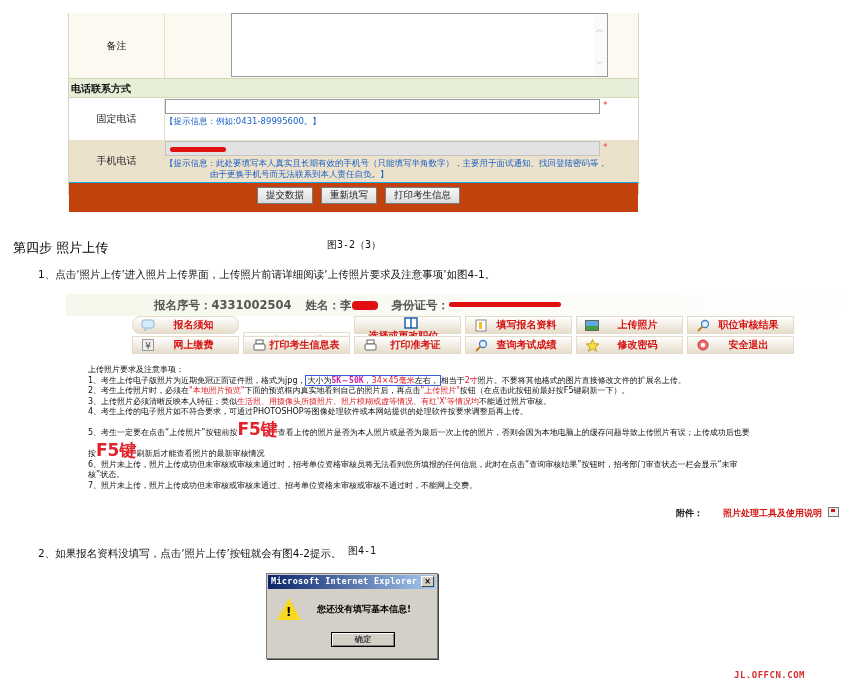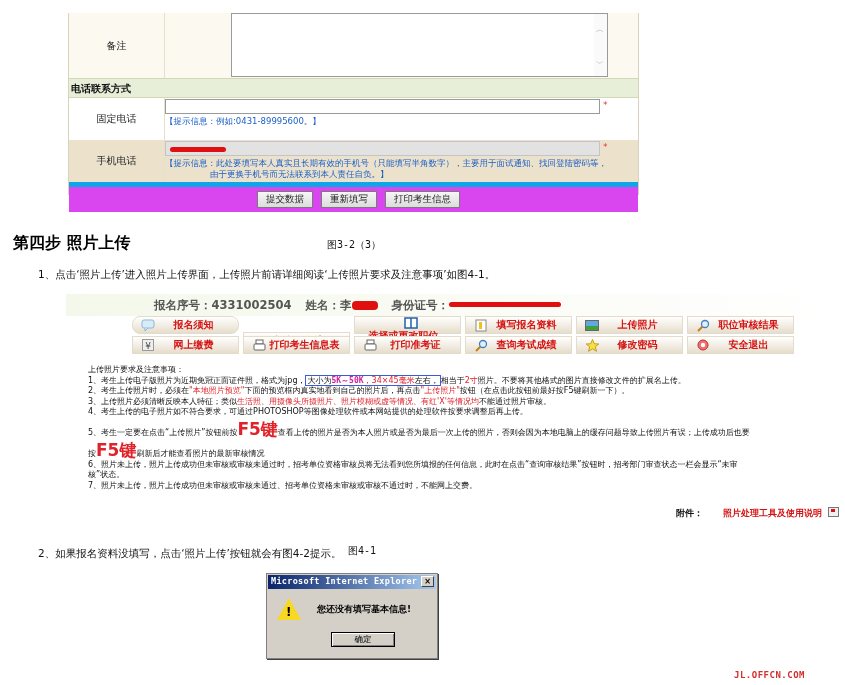"提交数据" .row.buttons { background: #d946ef -> #c2410c; border-top: 5px solid #0ea5e9 -> 1px solid #0ea5e9 }
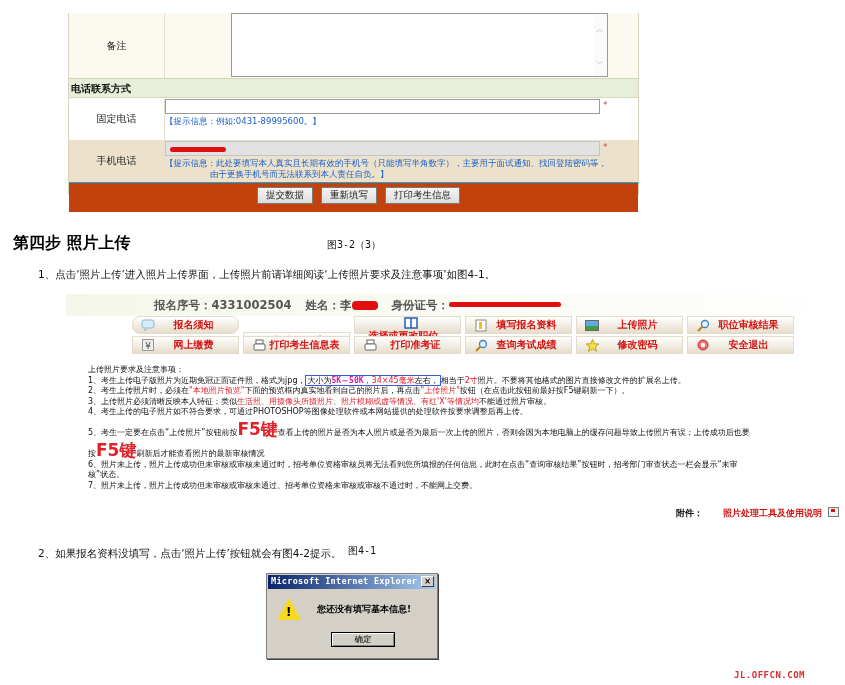"第四步 照片上传" .step-title { font-size: 16px -> 13px; font-weight: bold -> normal; top: 233px -> 239px }
